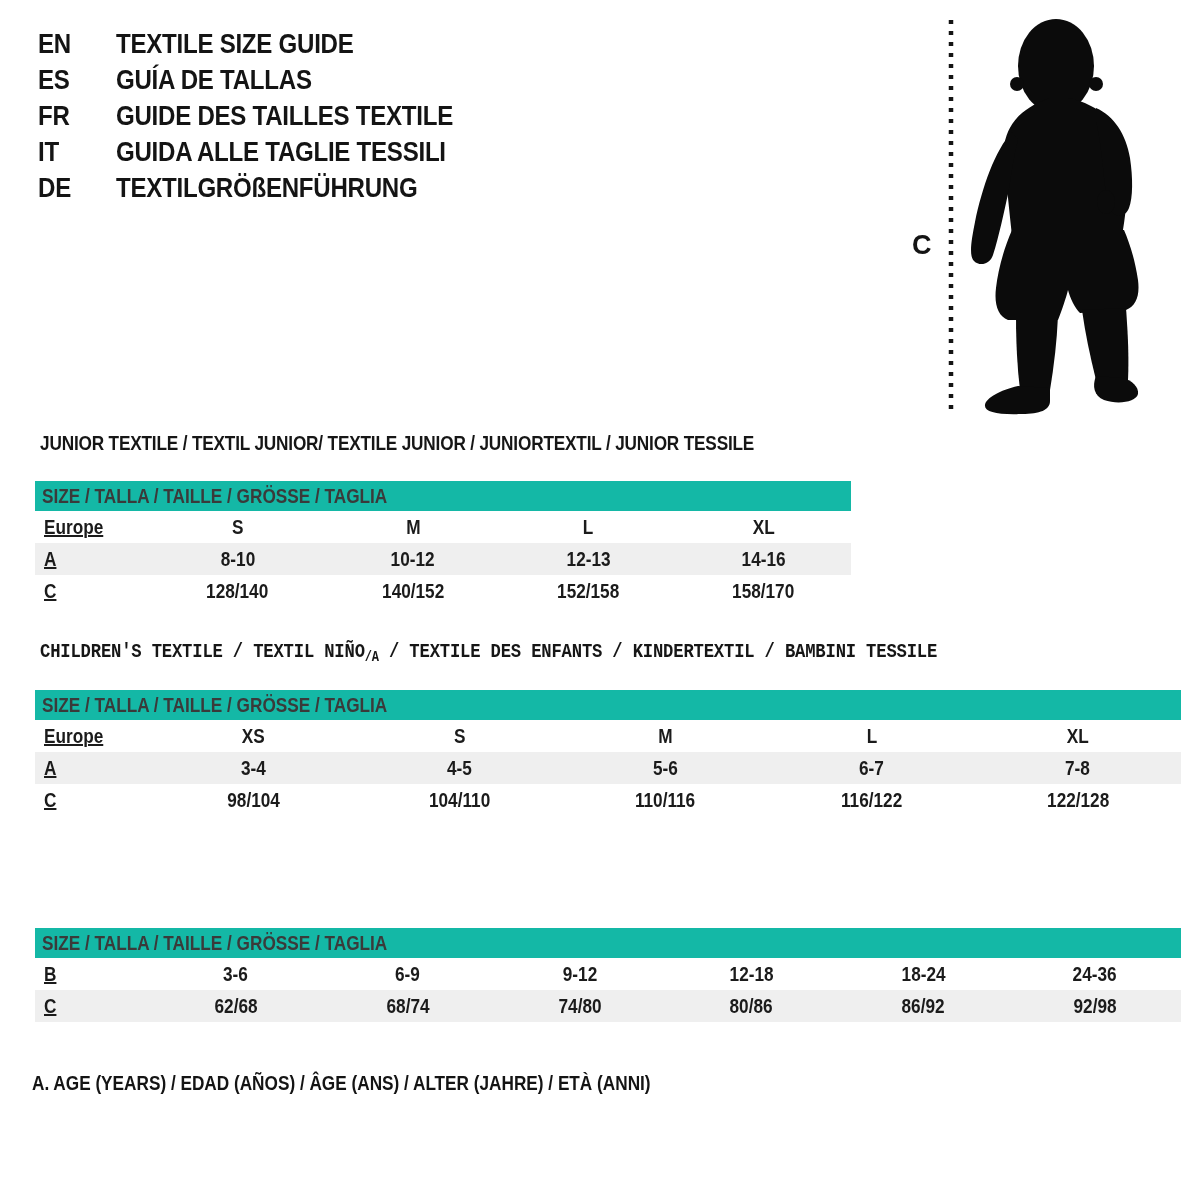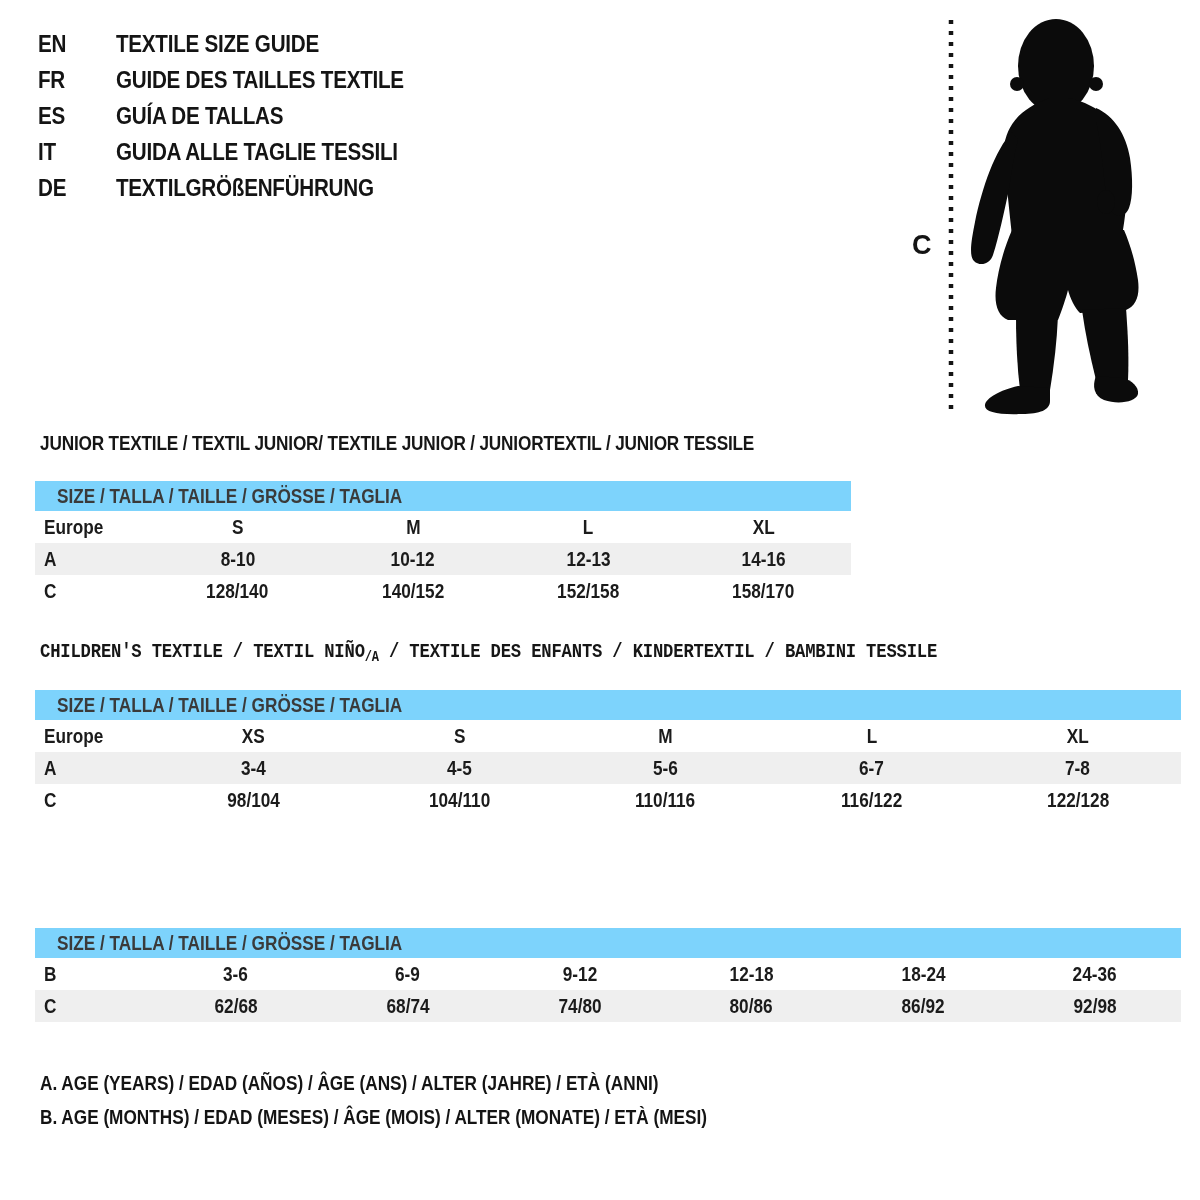"EN" .lang-row { font-size: 24px -> 28px }
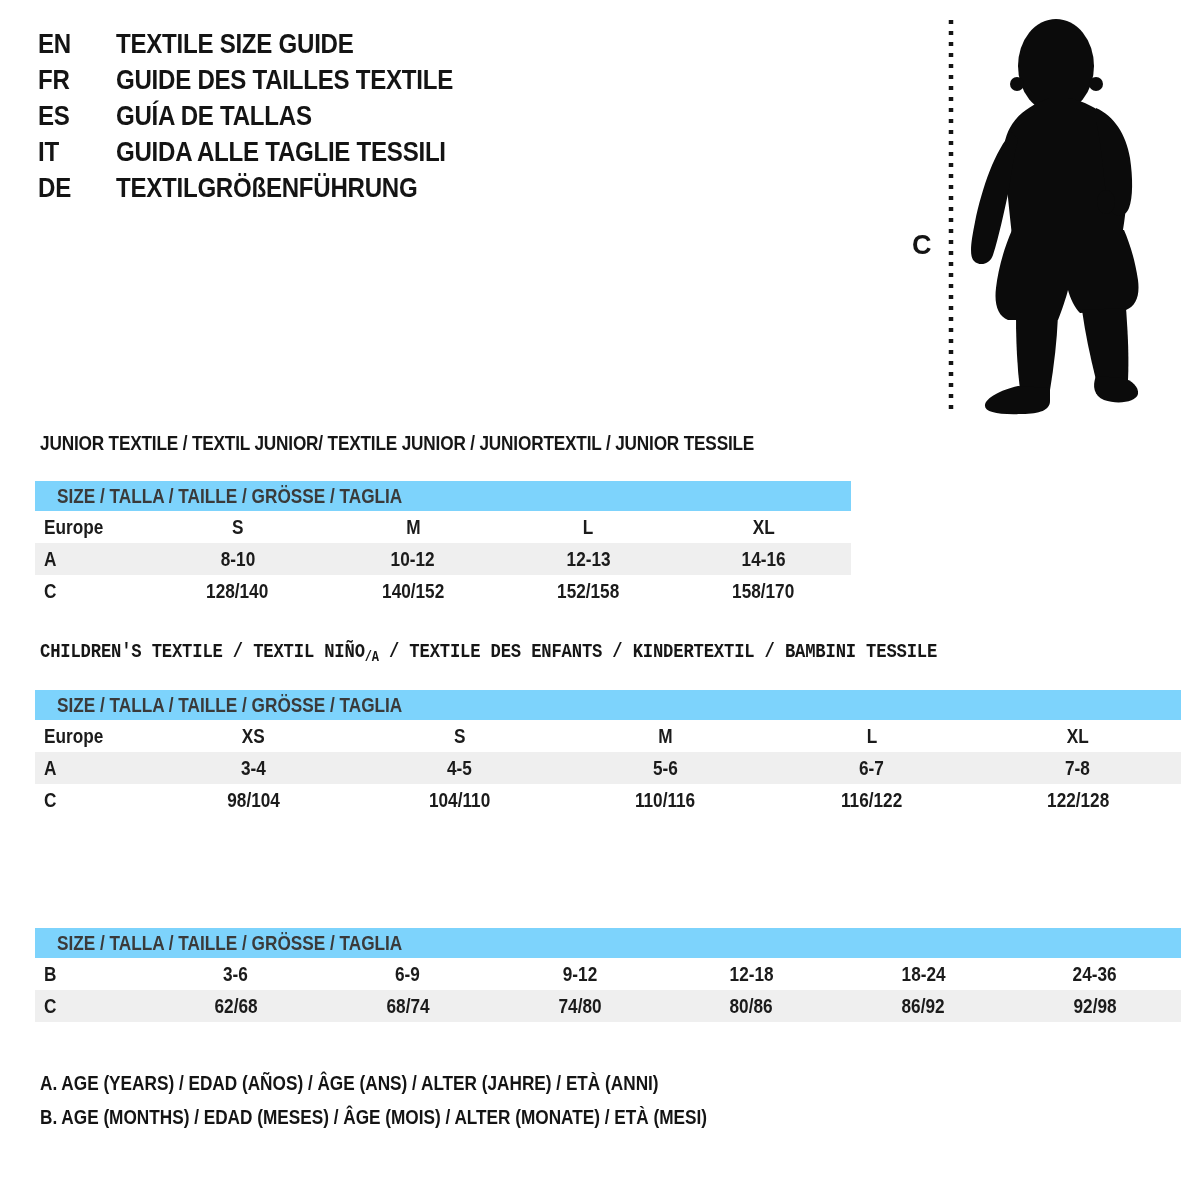"FR" div.lang-row { order: before "ES" -> after "ES" }
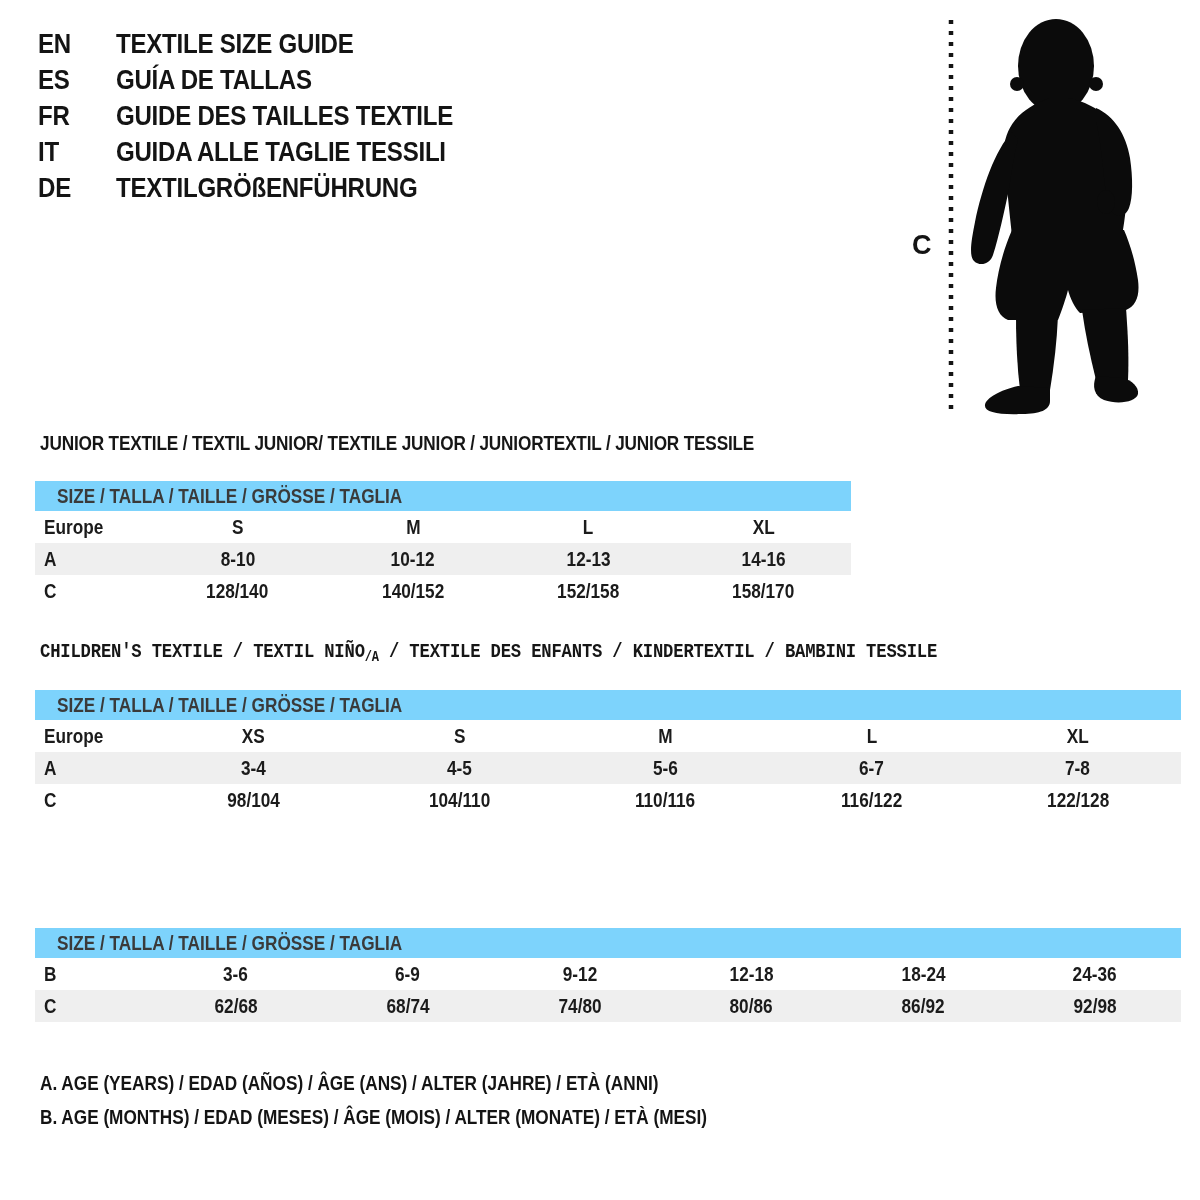"SIZE / TALLA / TAILLE" .bar { background: #7dd3fc -> #14b8a6; padding-left: 22px -> 7px }
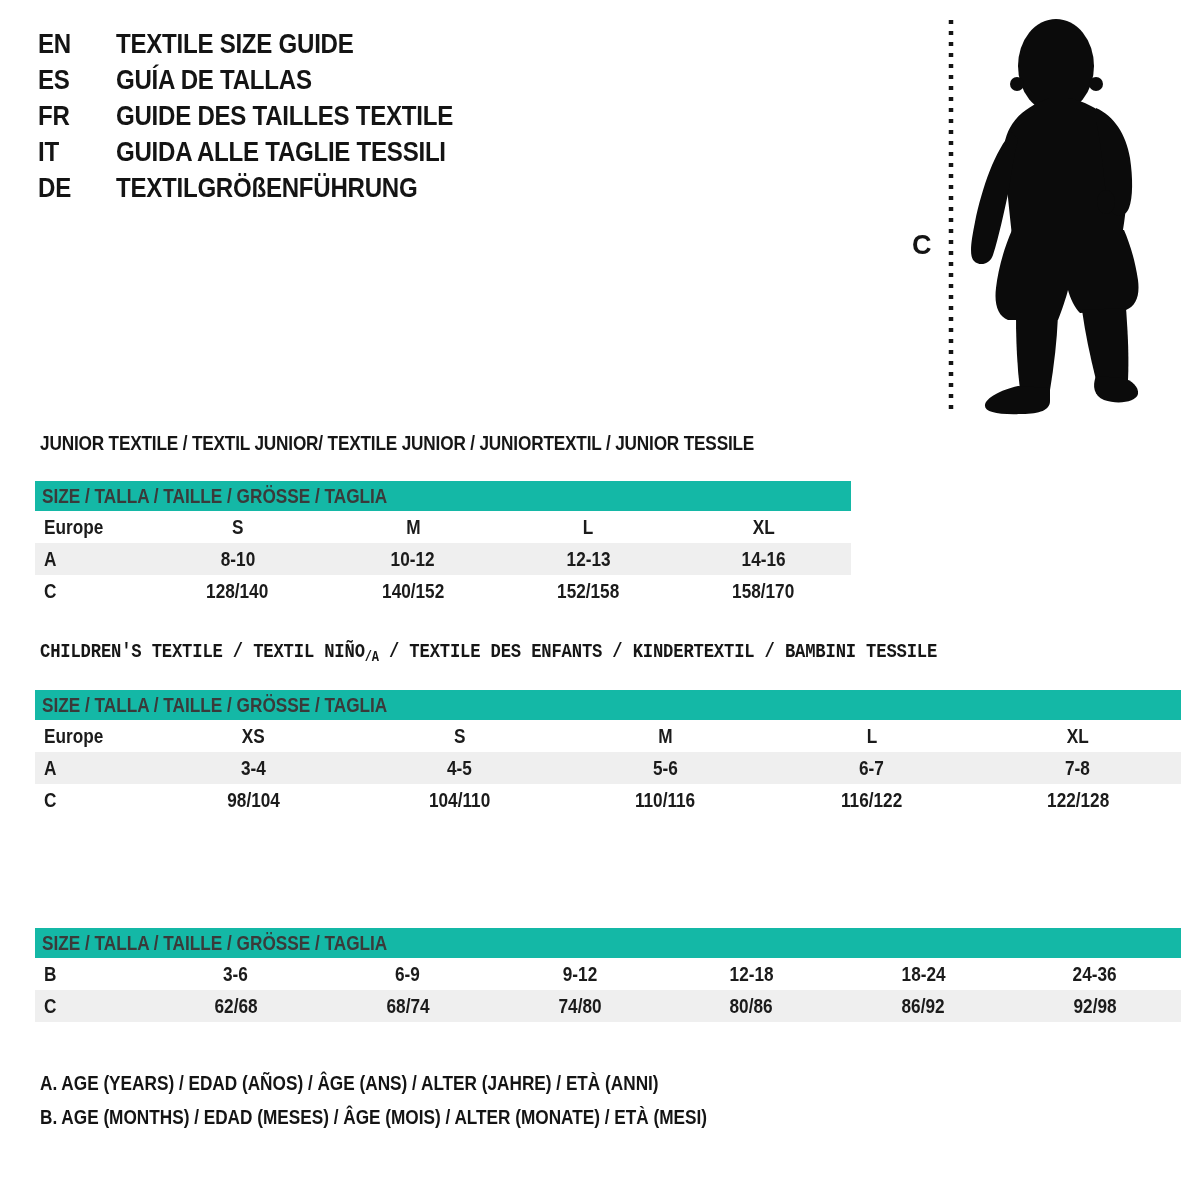"Europe" .cell.lbl { text-decoration: none -> underline }
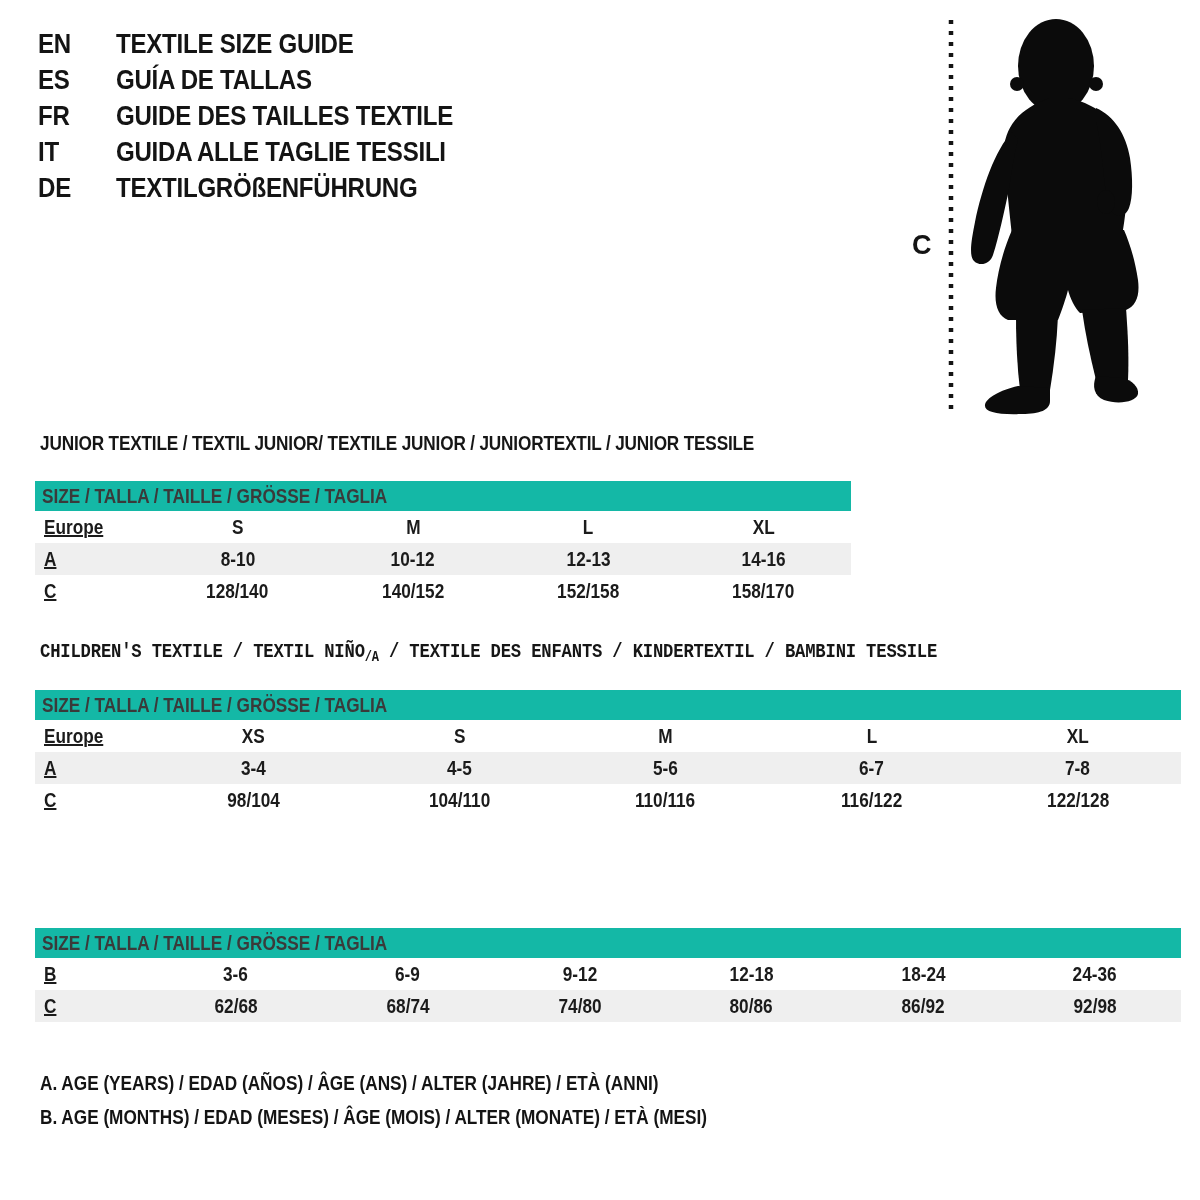"A. AGE (YEARS) / EDAD" .legend { left: 40px -> 32px }
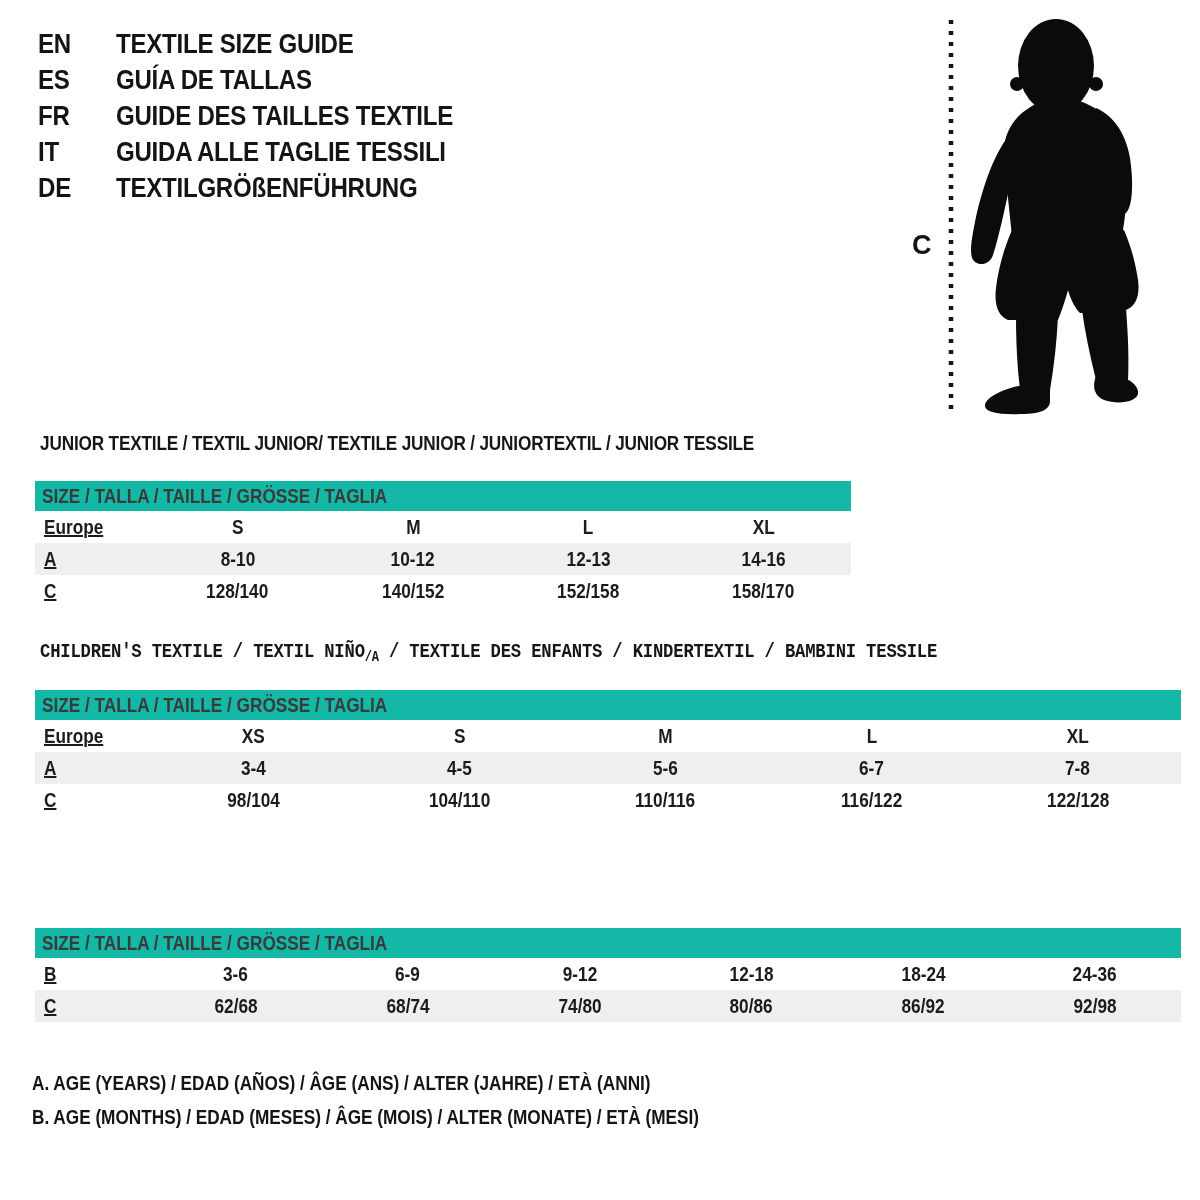"B. AGE (MONTHS) / EDAD" div.line { html: <div> <span>B. AGE (MONTHS) / EDAD (MESES) / ÂGE (MOIS) / ALTER (MONATE) / ETÀ (MESI)</span> </div> -> none }
